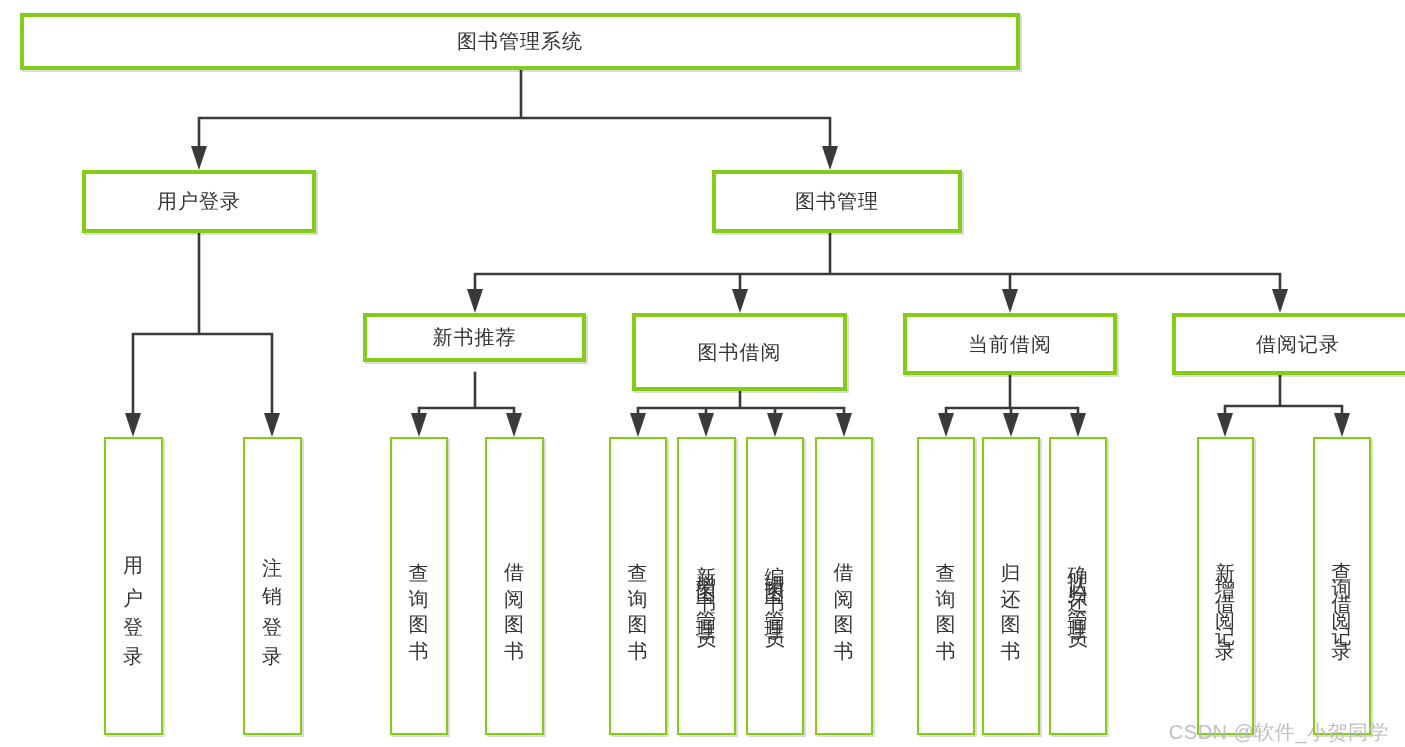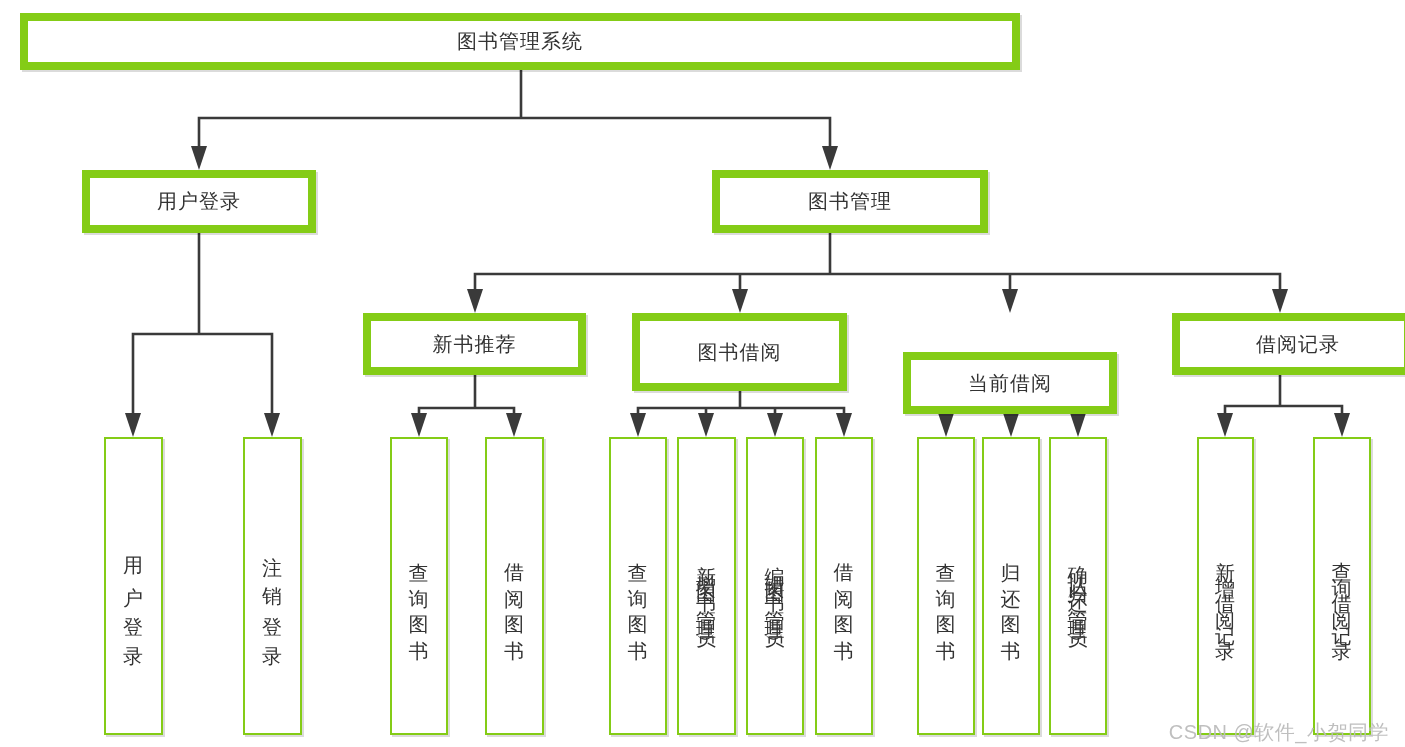"图书管理系统" .box { border: 8px solid #84cc16 -> 4px solid #84cc16 }
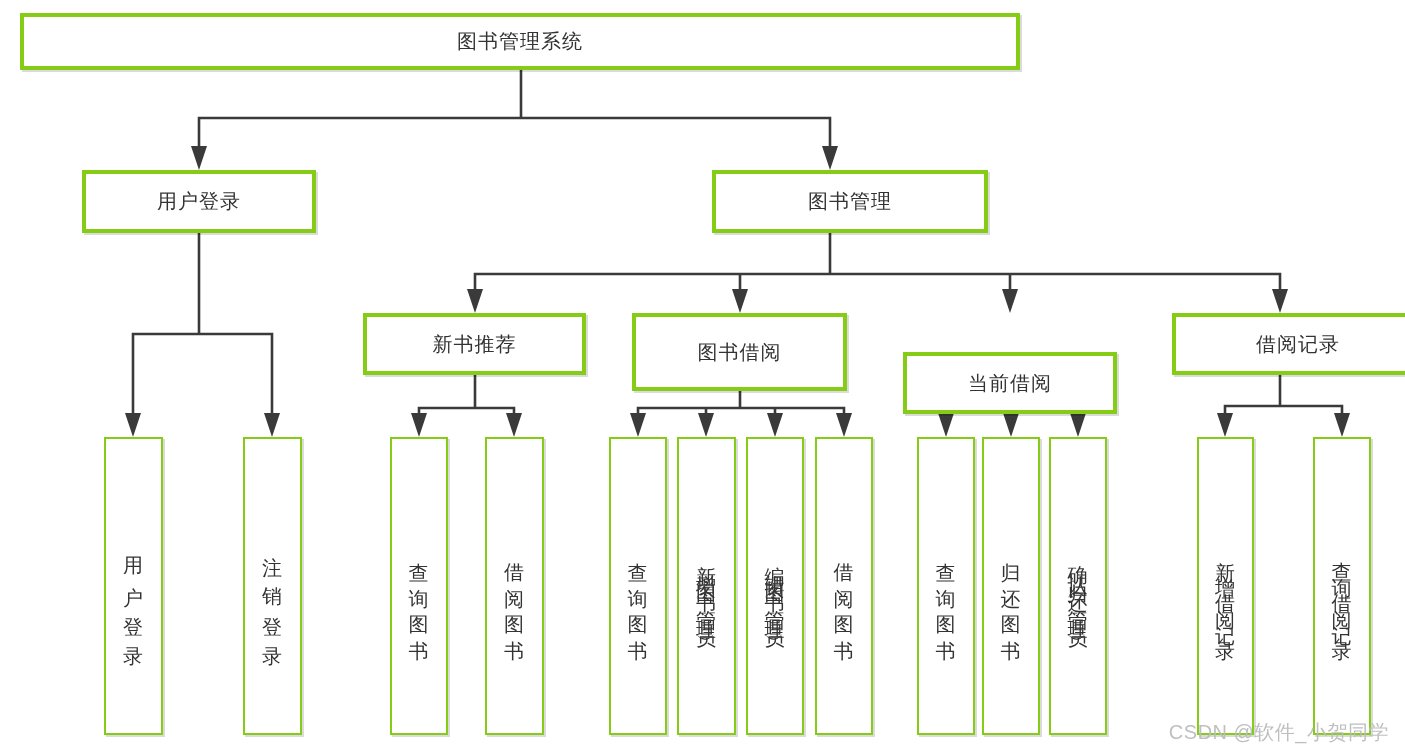"图书管理" #n-bmgmt { width: 276px -> 250px }
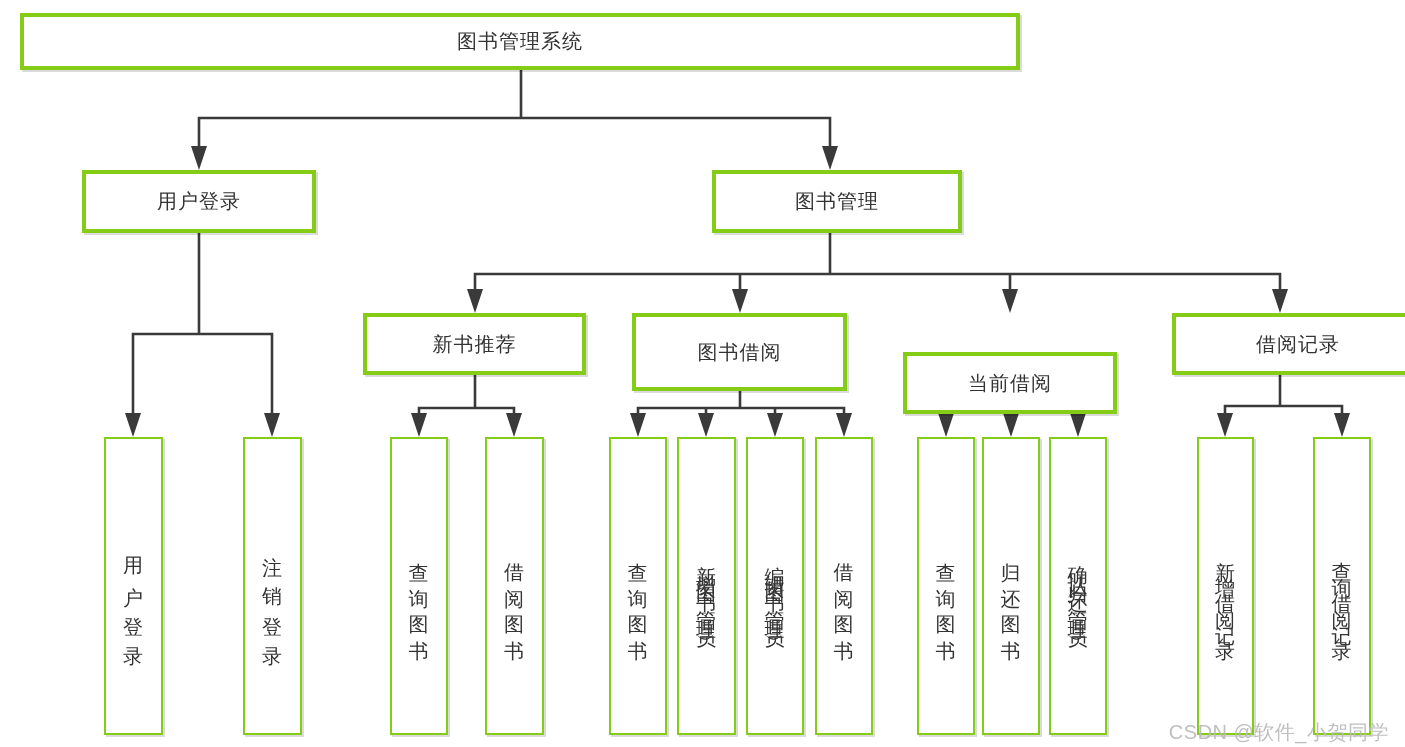"新书推荐" #n-nbr { height: 62px -> 49px }
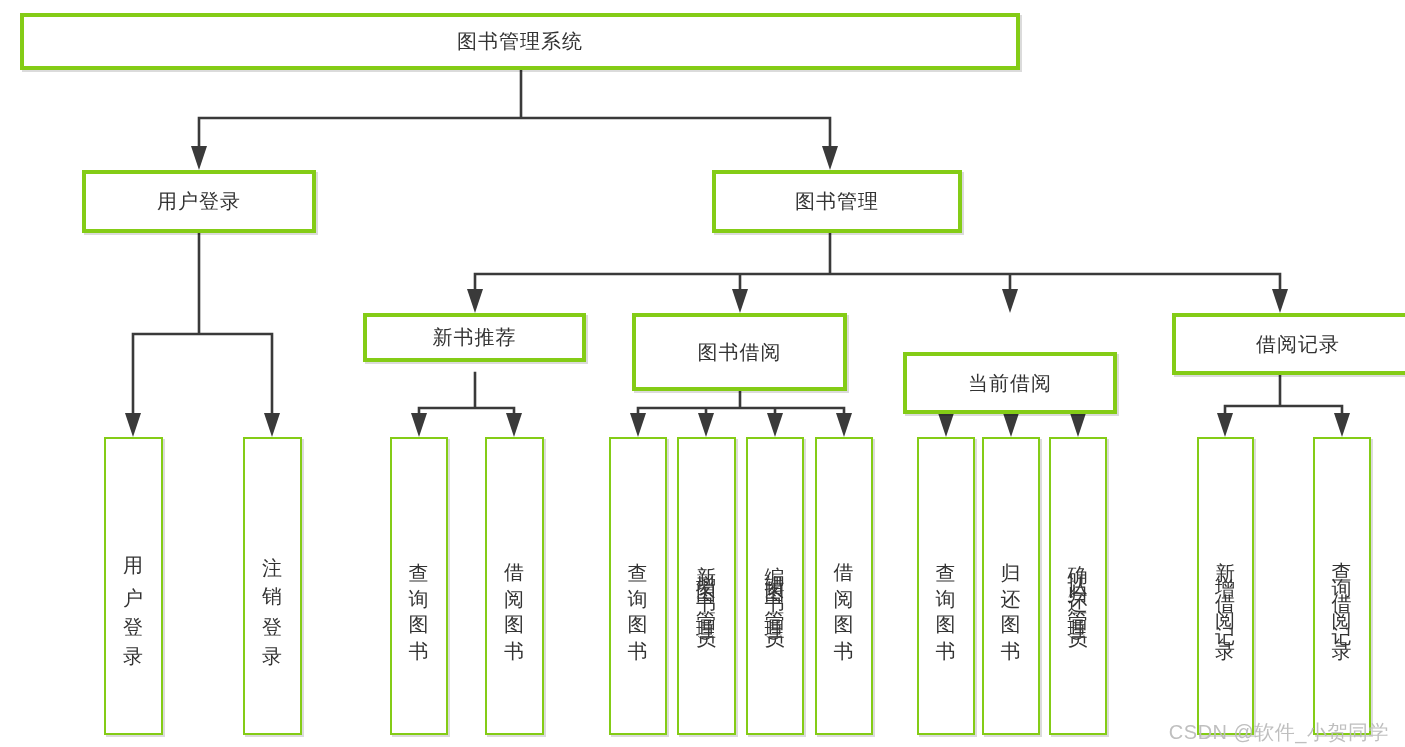"当前借阅" #n-cb { margin-top: 39px -> none }
